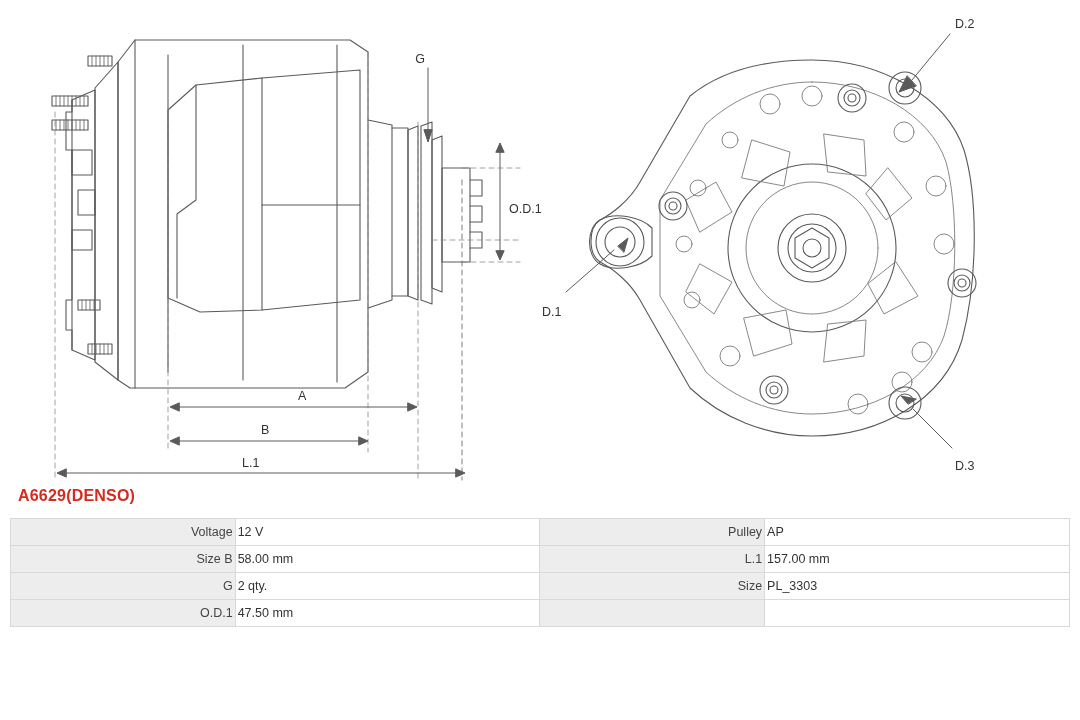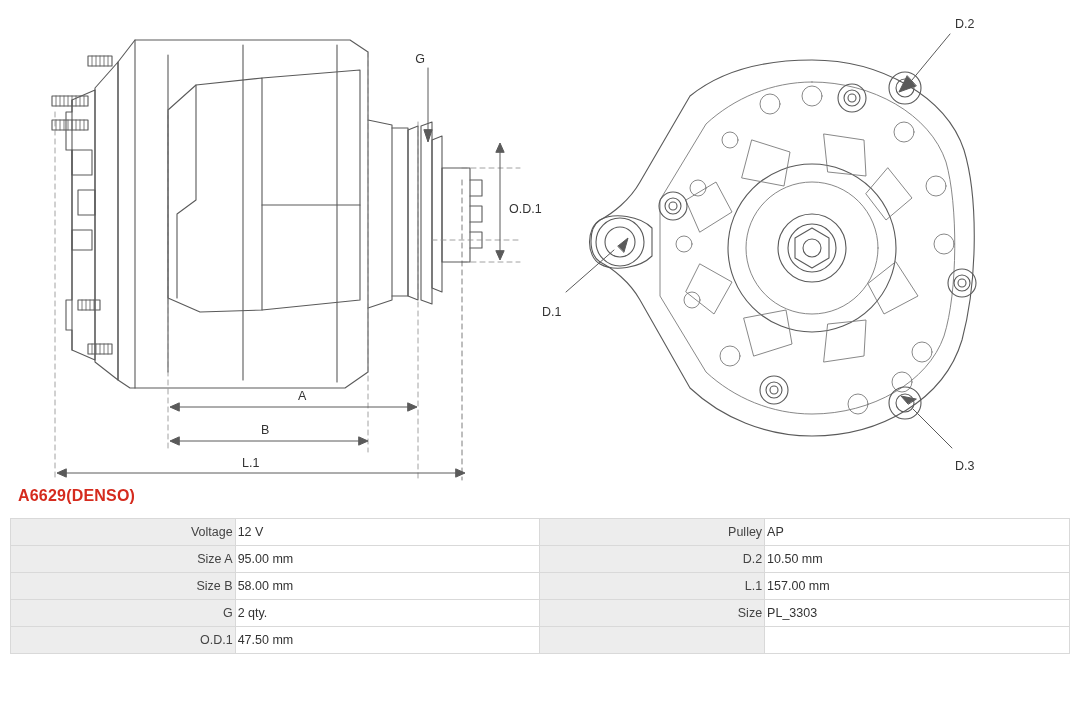"Size A" tr { html: <tr> <td>Size A</td> <td>95.00 mm</td> <td>D.2</td> <td>10.50 mm</td> </tr> -> none }
